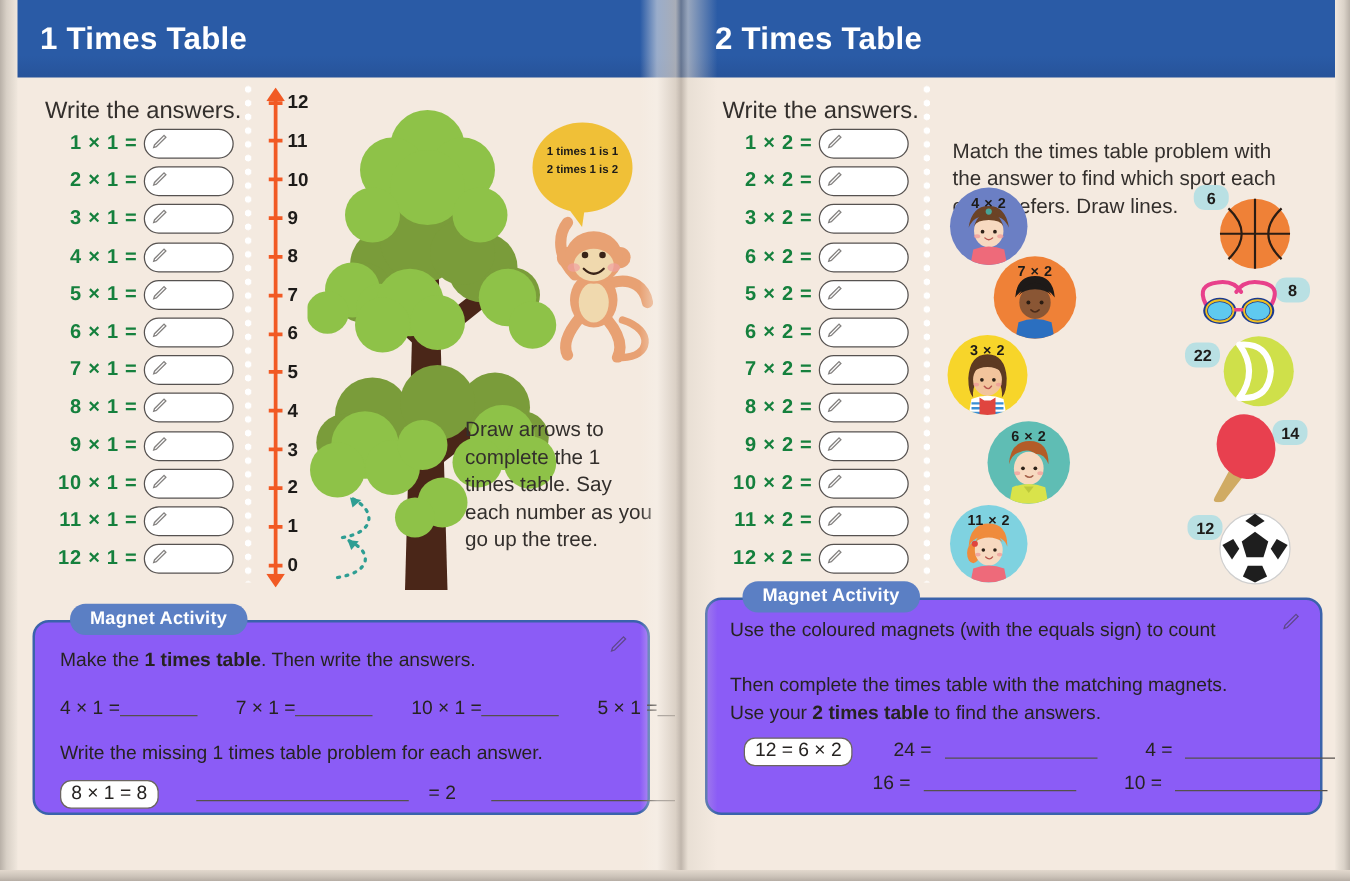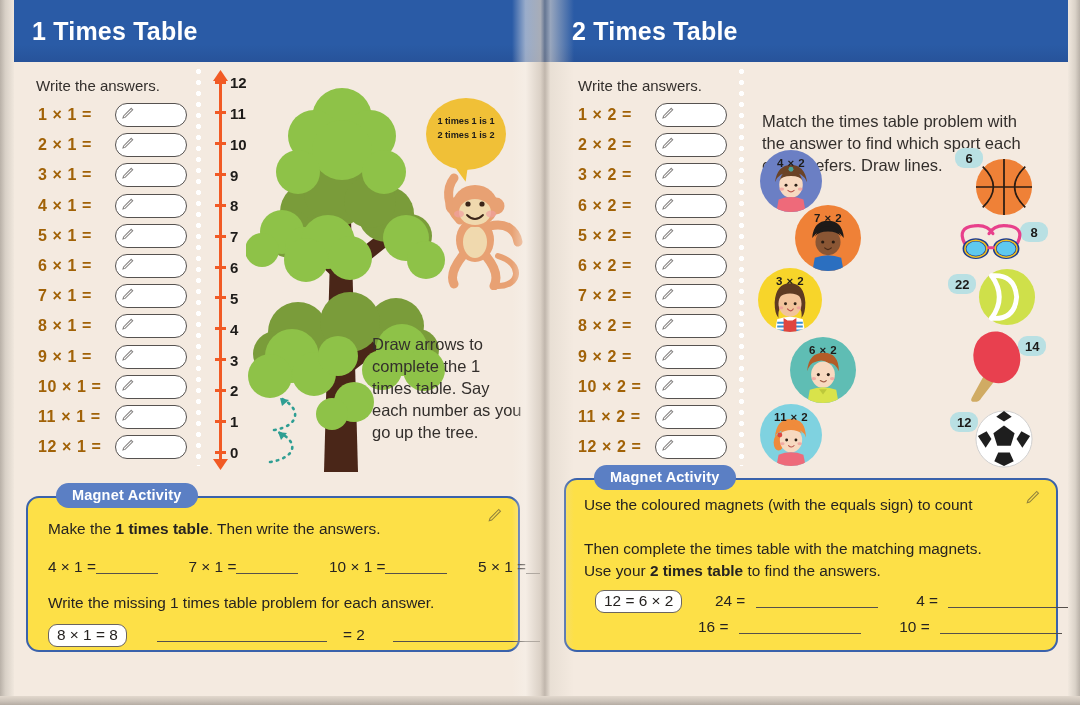"Write the answers." .instr { font-size: 15px -> 19px }
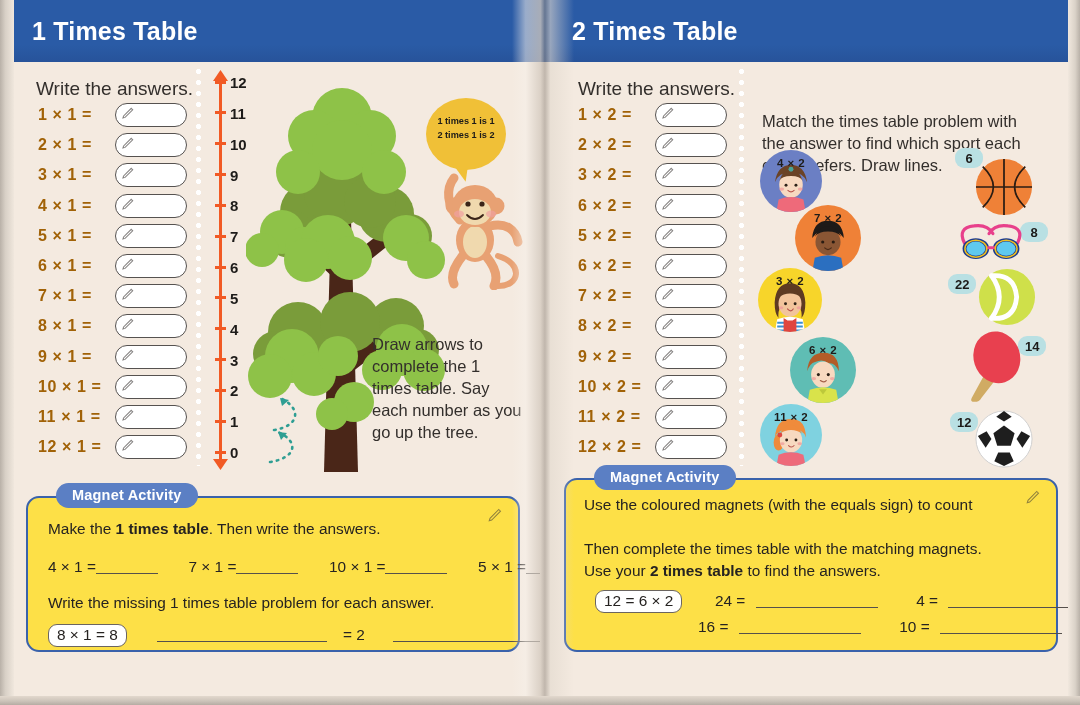"1 × 1 =" .eqtext { color: #a16207 -> #15803d; text-align: none -> right }
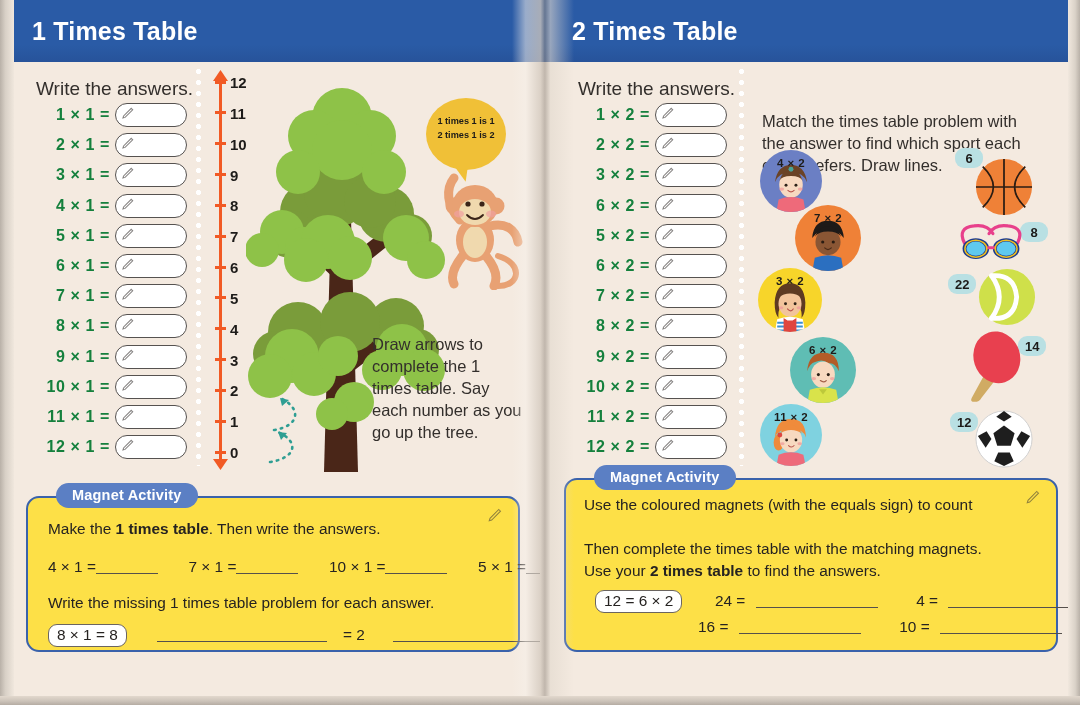"Magnet Activity" .magnet { background: #fde047 -> #8b5cf6 }
